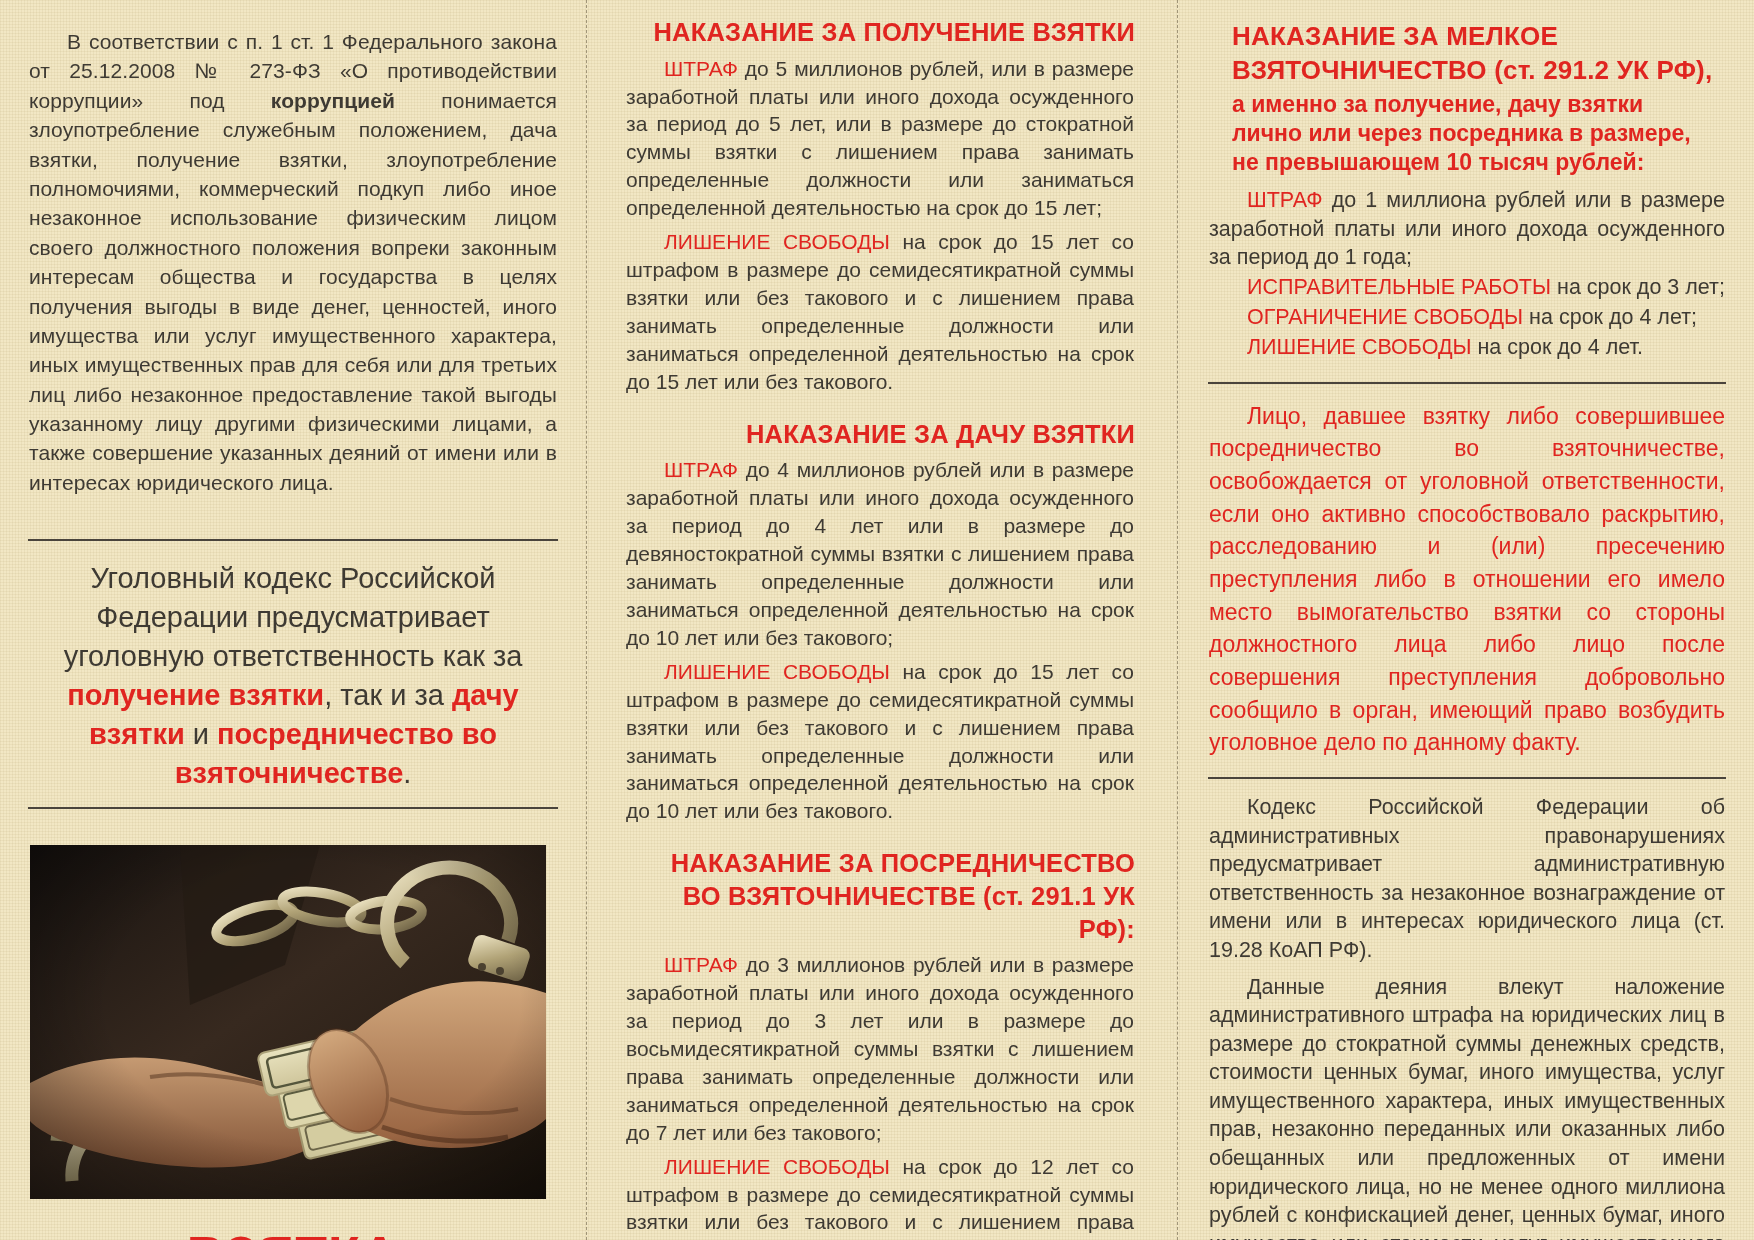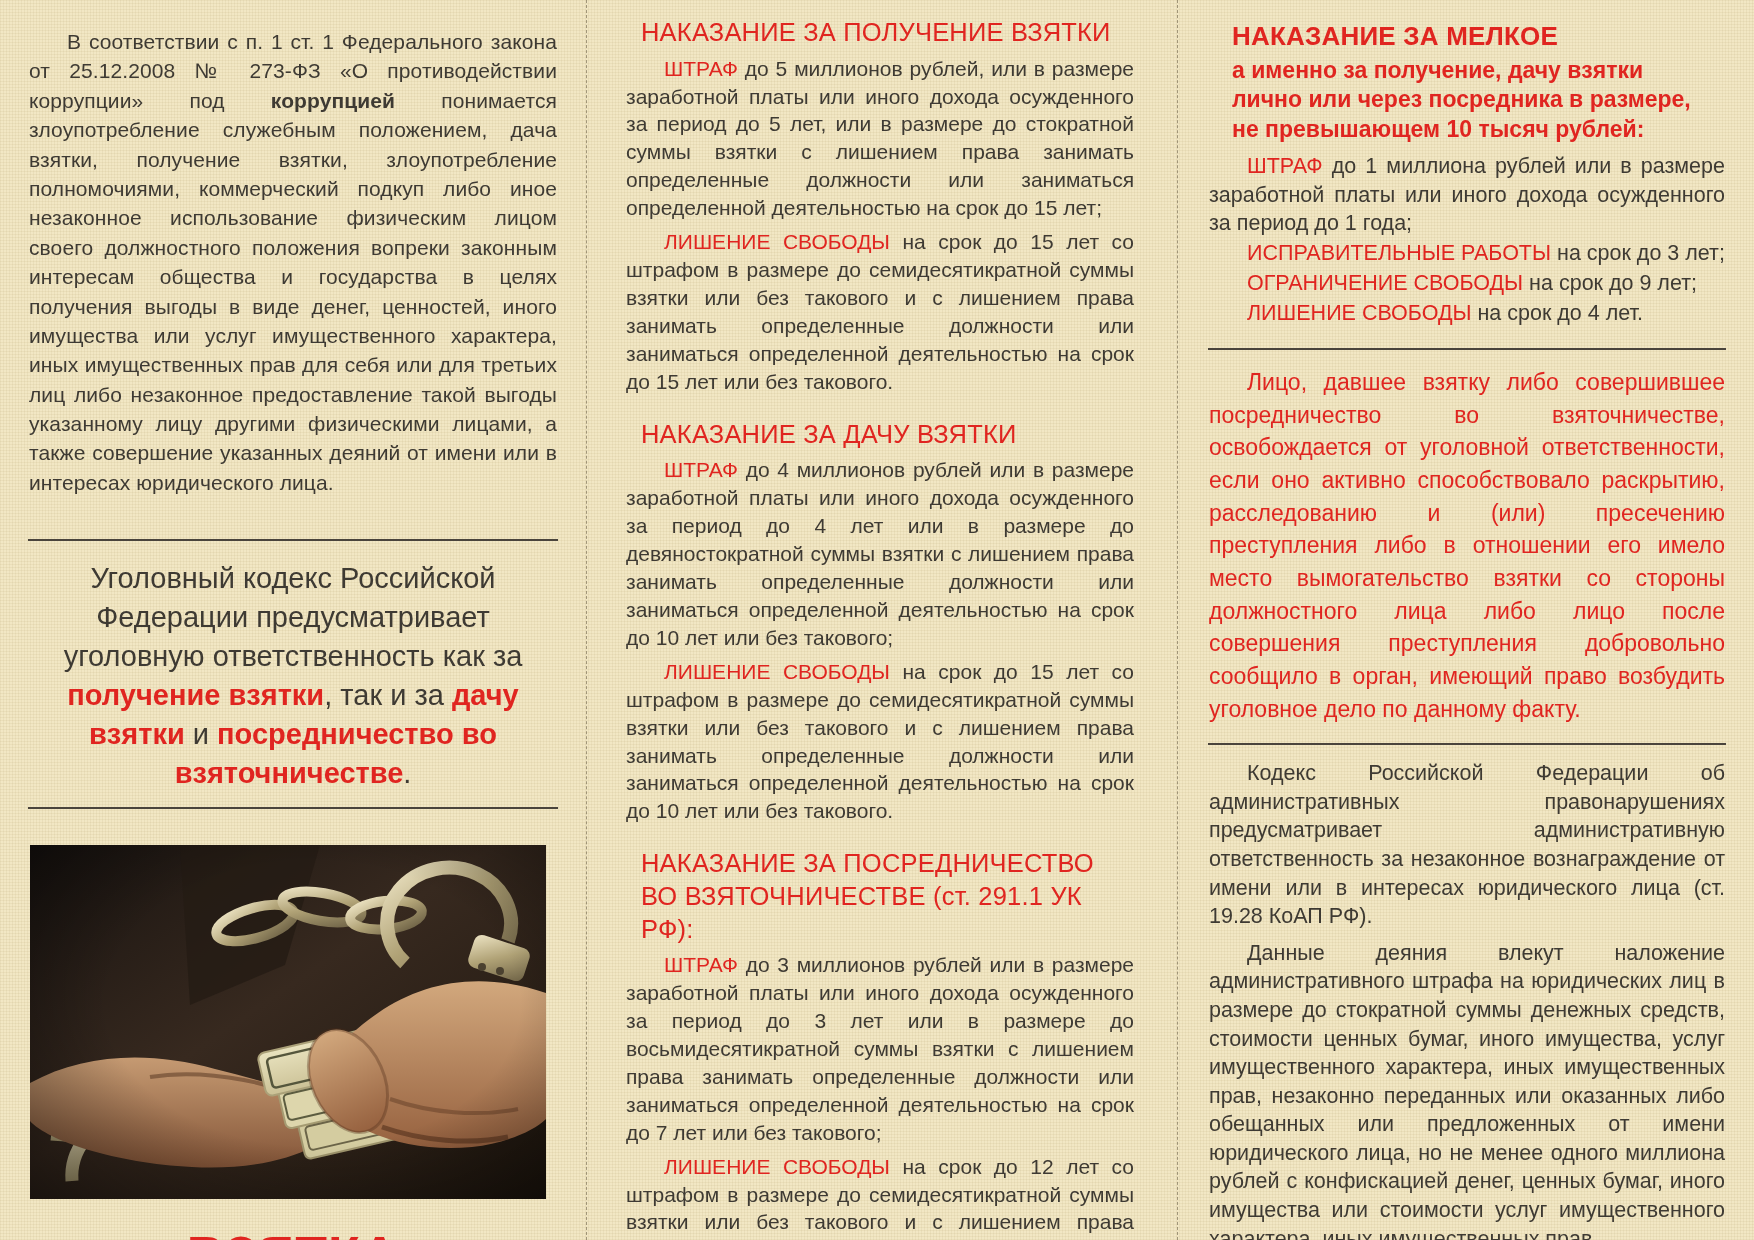"НАКАЗАНИЕ ЗА ПОЛУЧЕНИЕ ВЗЯТКИ" .sec-heading { font-weight: 400 -> 700; text-align: none -> right }
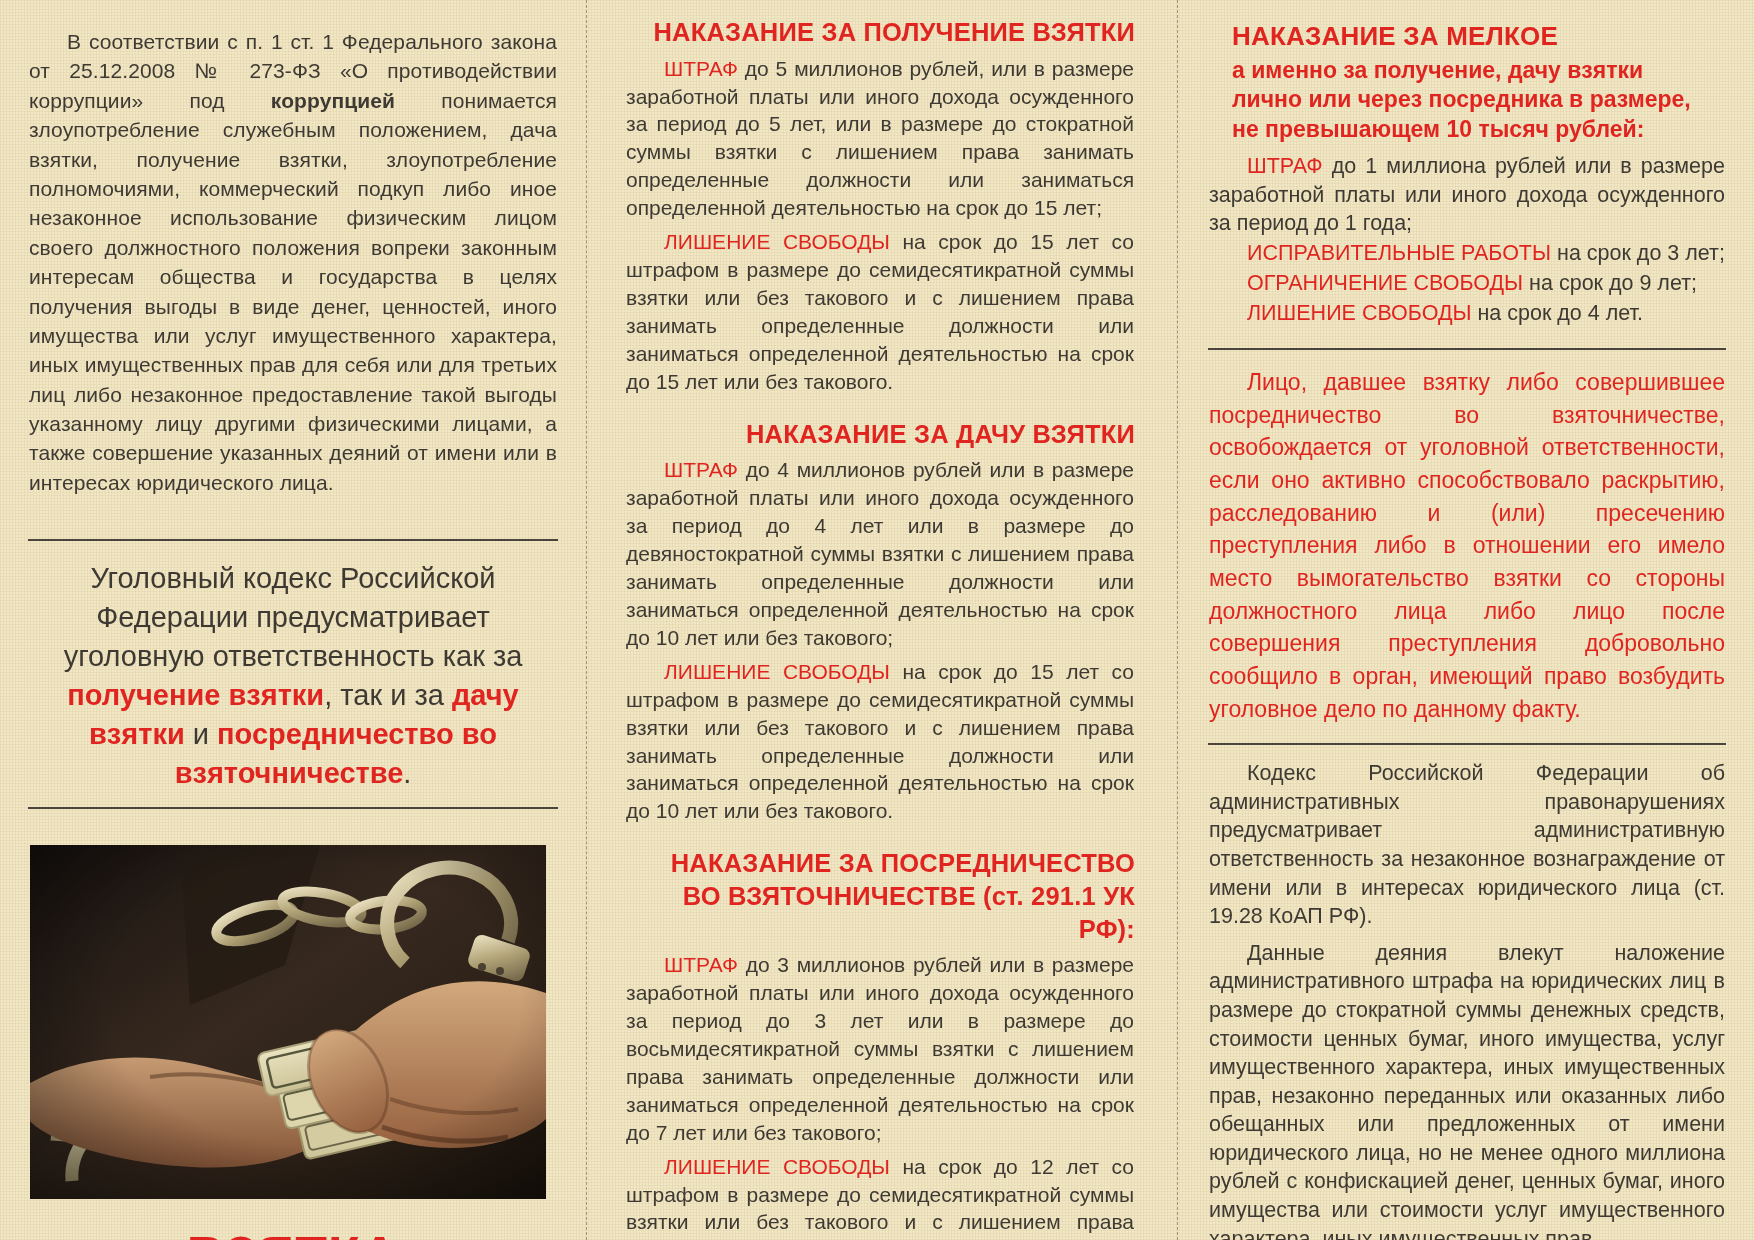"ВЗЯТОЧНИЧЕСТВО (ст. 291.2 УК РФ)," span.line { html: none -> <span>ВЗЯТОЧНИЧЕСТВО (ст. 291.2 УК РФ),</span> }
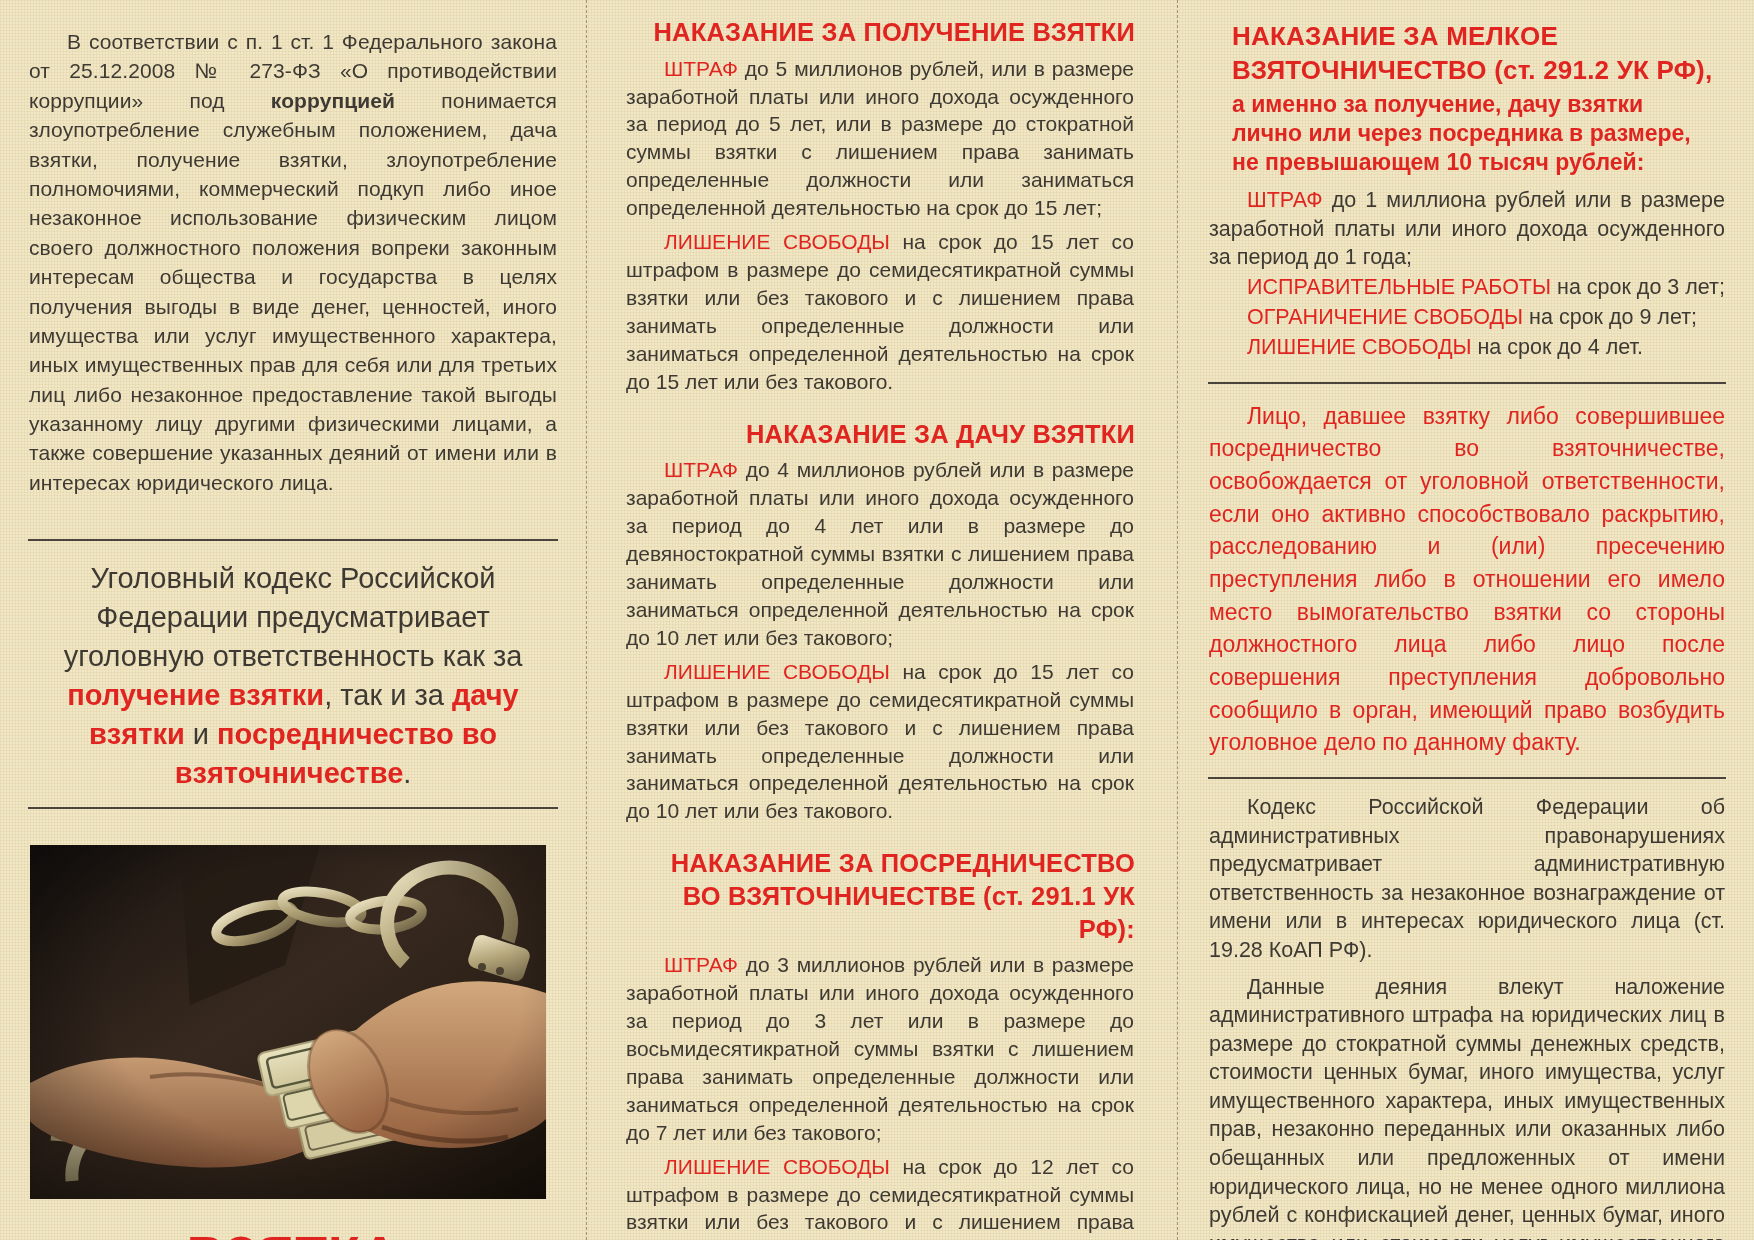"на срок до 9 лет;" span.s-plain { text: 9 -> 4 }
